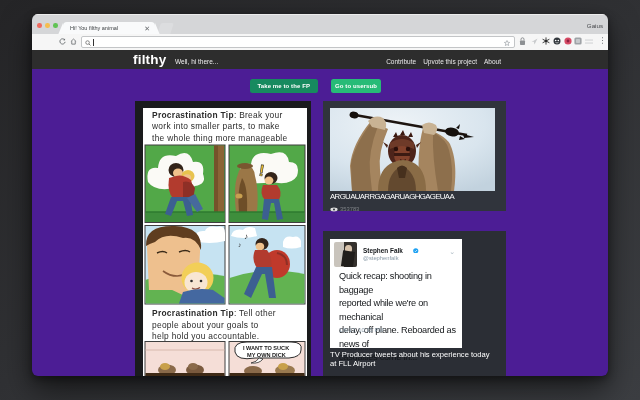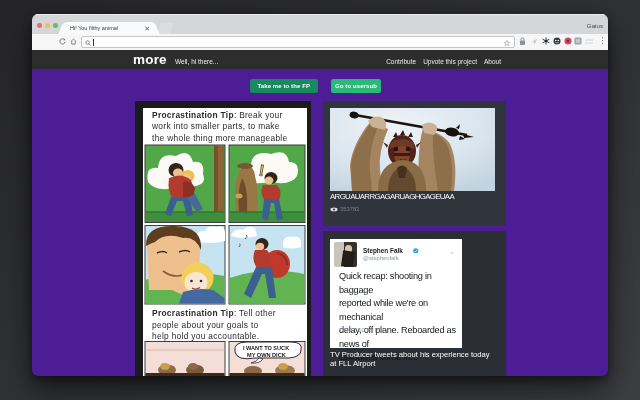"more" div.logo { text: more -> filthy }
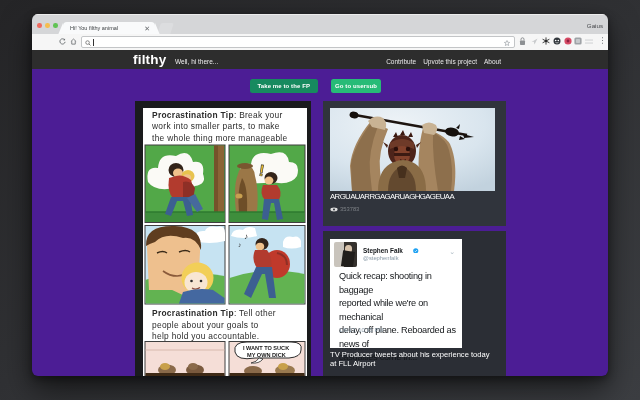"ARGUAUARRGAGARUAGHGAGEUAA" .card1 { height: 125px -> 110px }
